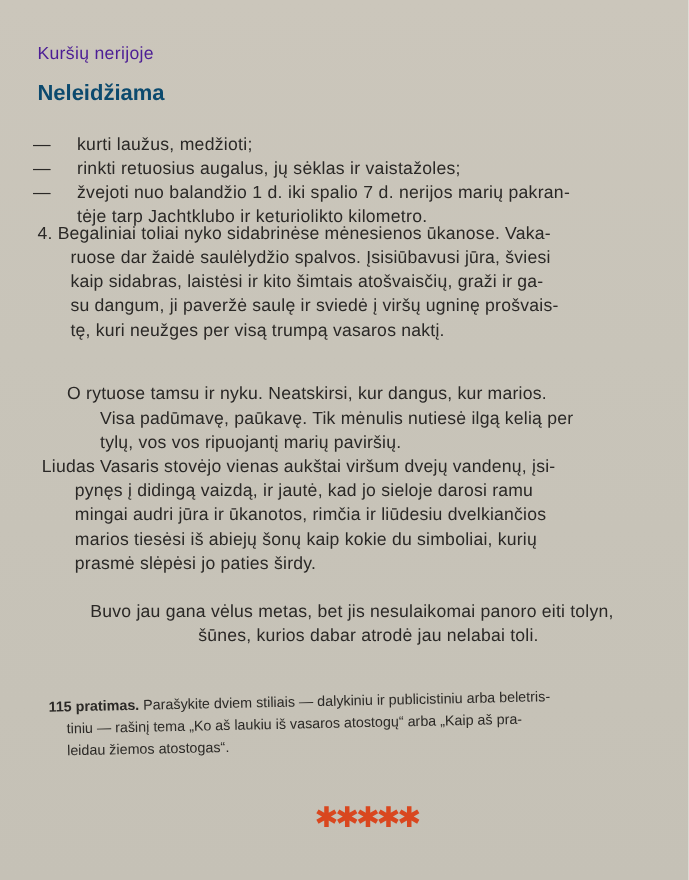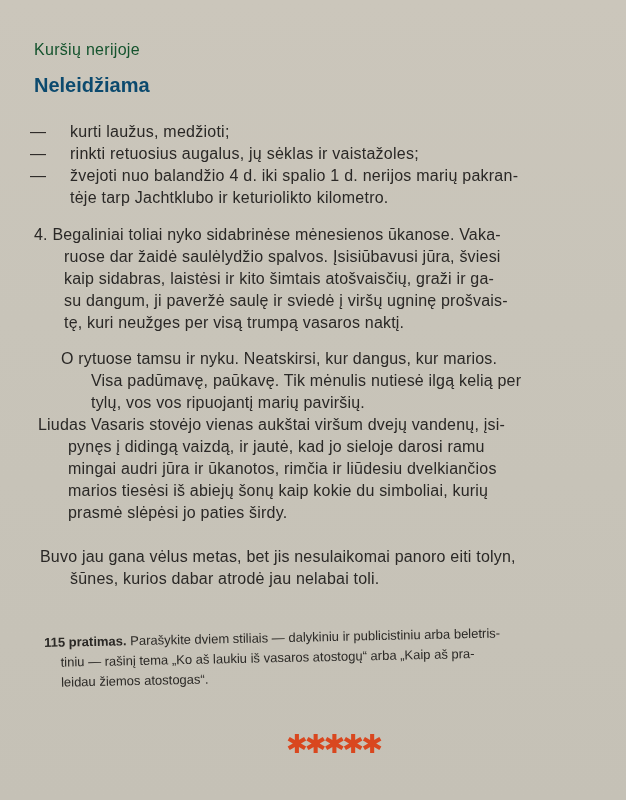"Kuršių nerijoje" .running-head { color: #14532d -> #4c1d95 }
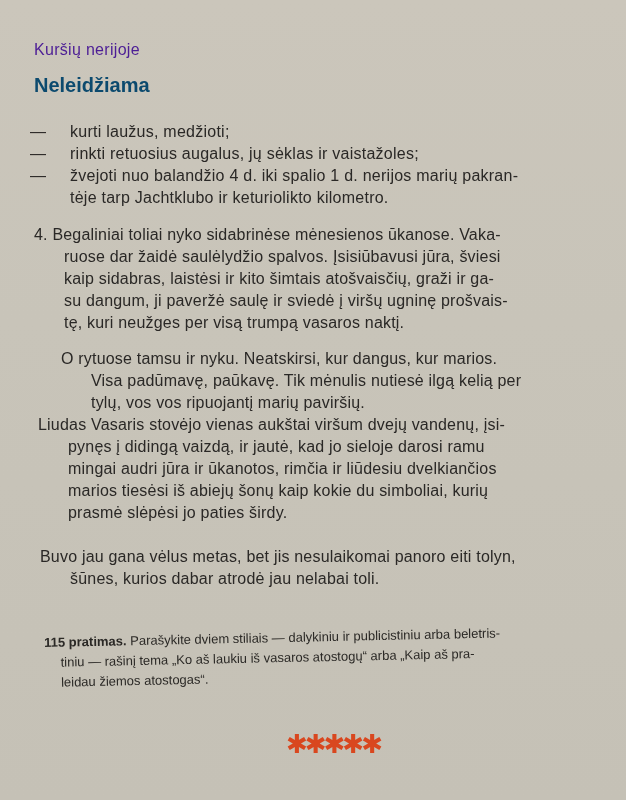"žvejoti nuo balandžio 4 d." span.line { text: 4 d. iki spalio 1 -> 1 d. iki spalio 7 }
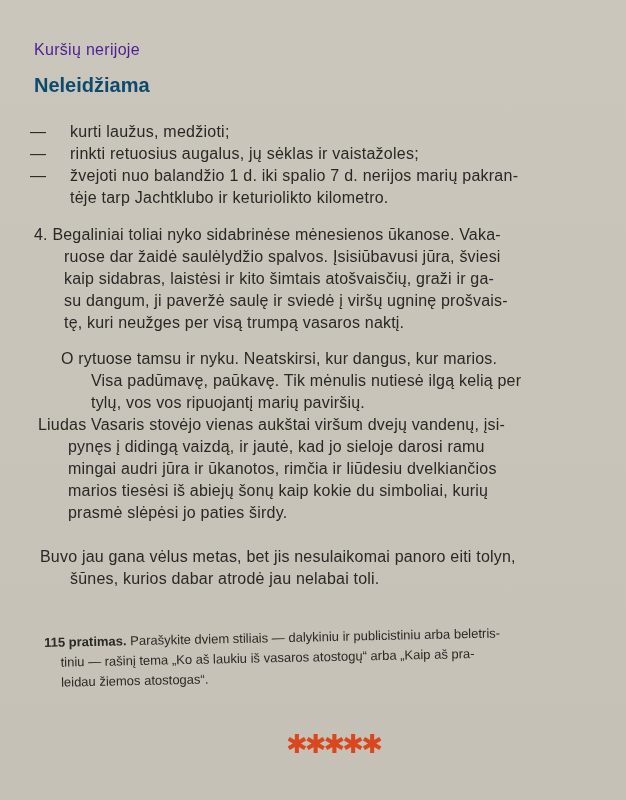"4. Begaliniai toliai nyko sidabrinėse" .p4 { top: 224px -> 202px }
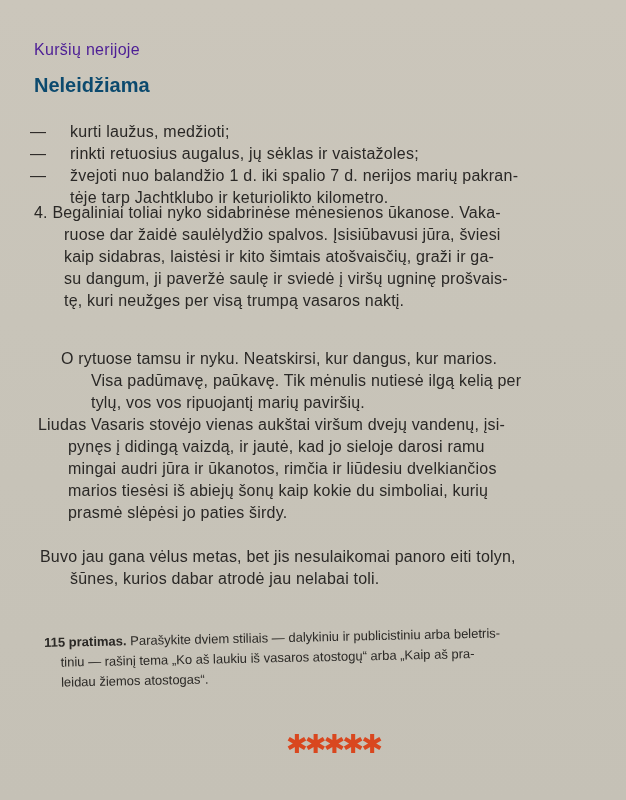"Buvo jau gana vėlus metas," .p7 { text-align: none -> center }
